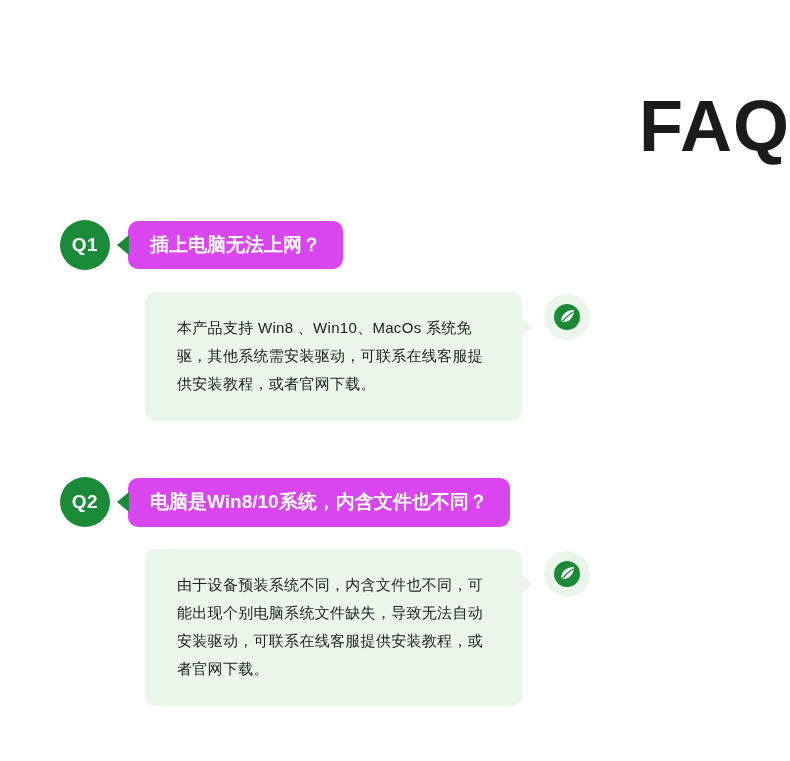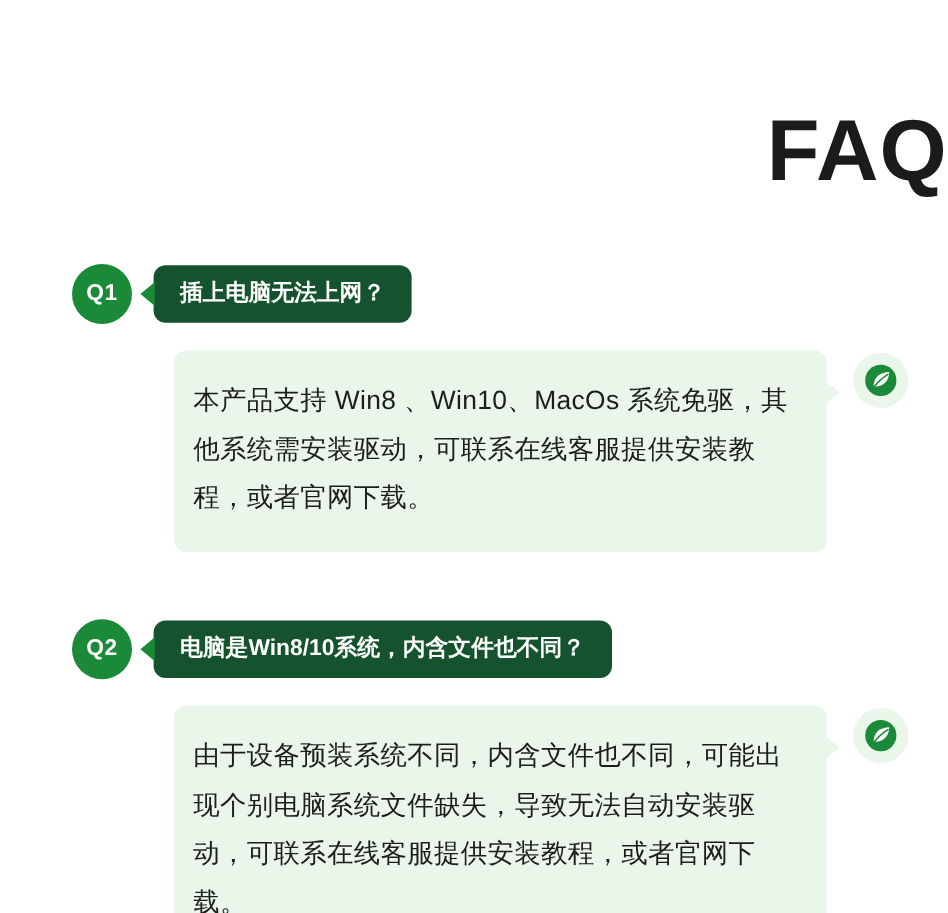"插上电脑无法上网？" .q-bubble { background: #14532d -> #d946ef }
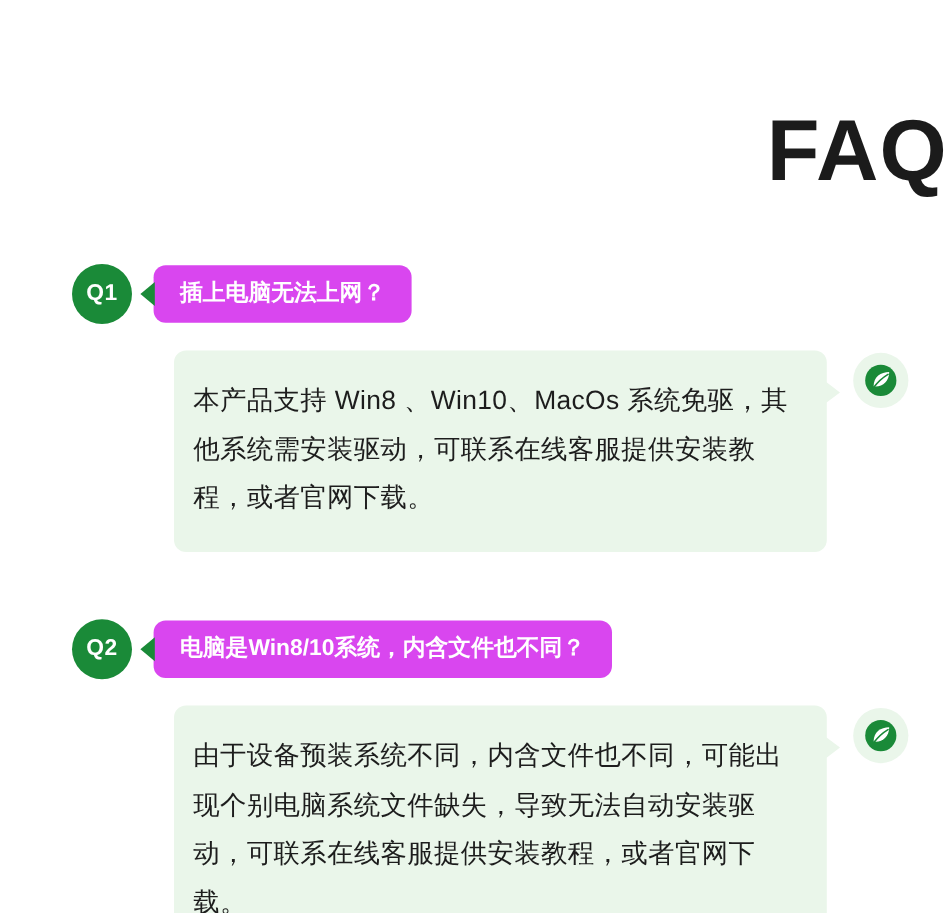"本产品支持 Win8 、Win10、MacOs" .a-bubble { font-size: 22px -> 15px; padding: 22px 28px 24px 16px -> 22px 28px 24px 32px; width: 544px -> 377px }
